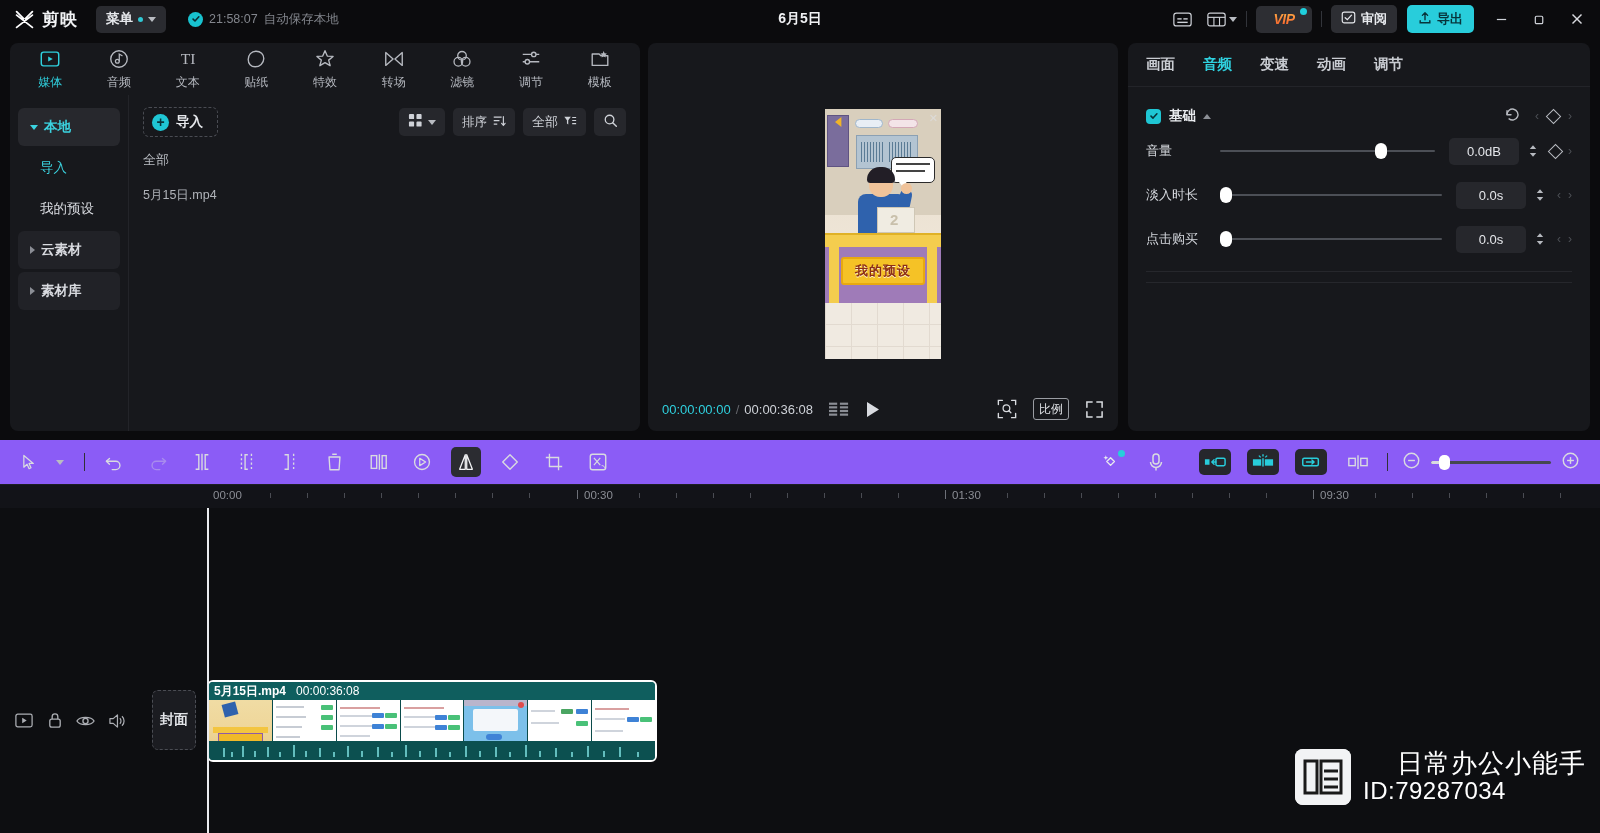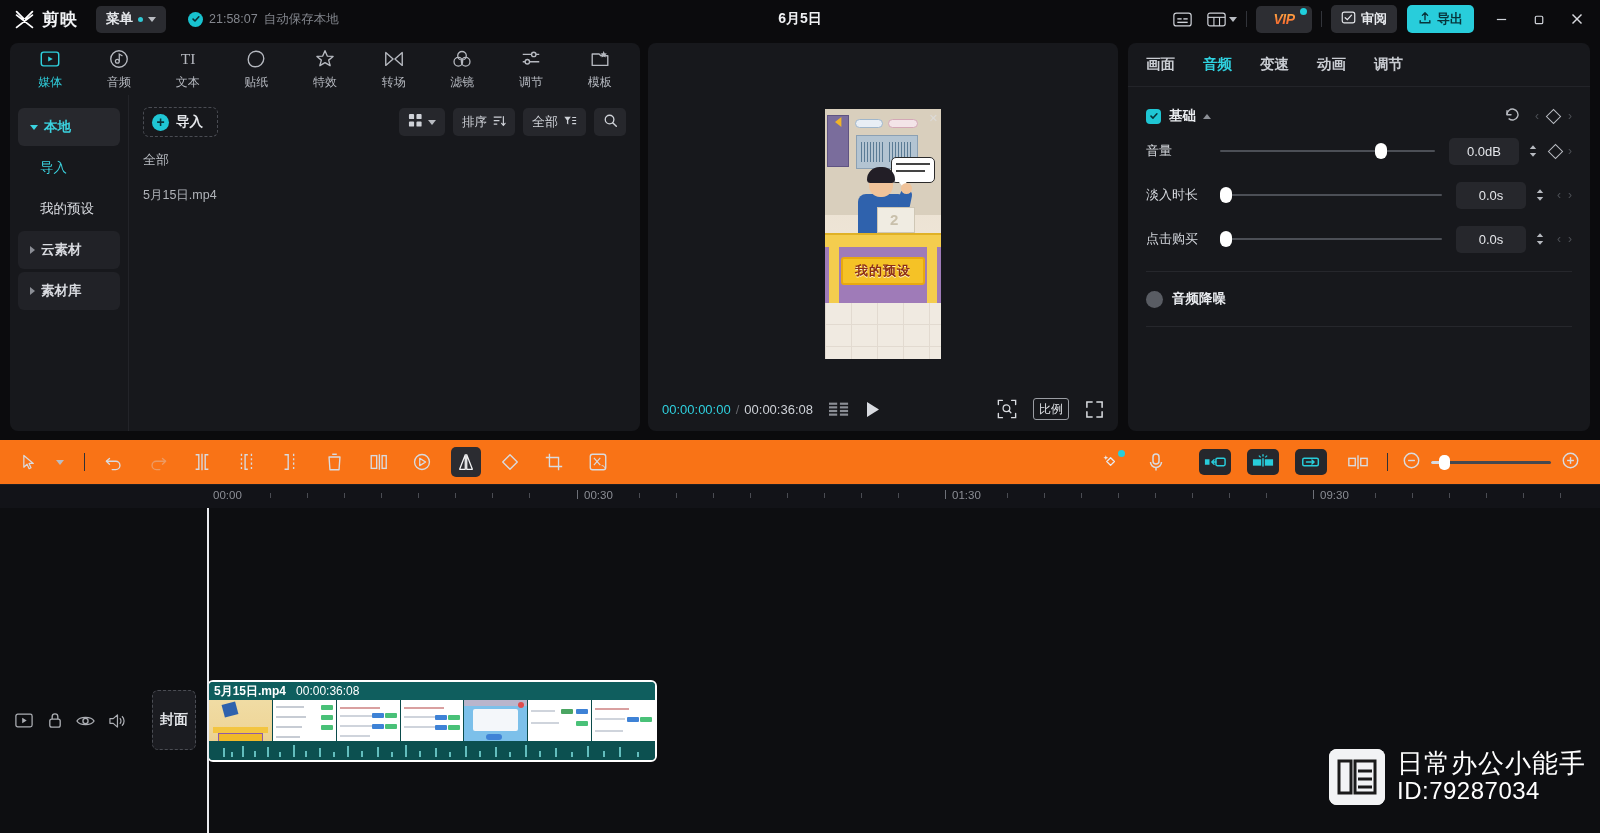"音频降噪" div.toggle-row { html: <div> <span></span> <span>音频降噪</span> </div> -> none }
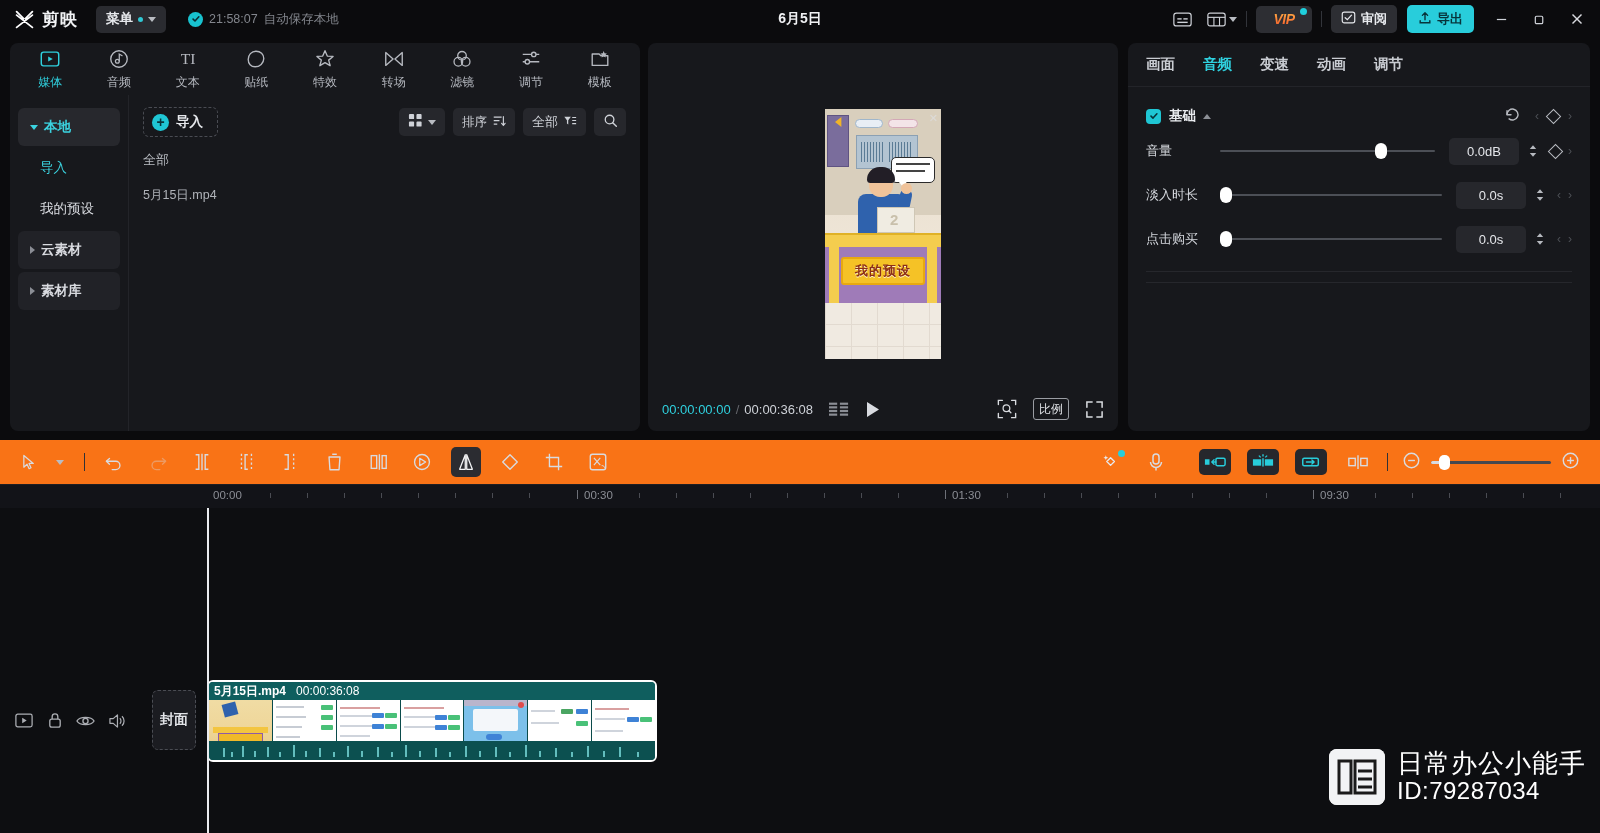"00:00" .timeline { background: #f97316 -> #8b5cf6 }
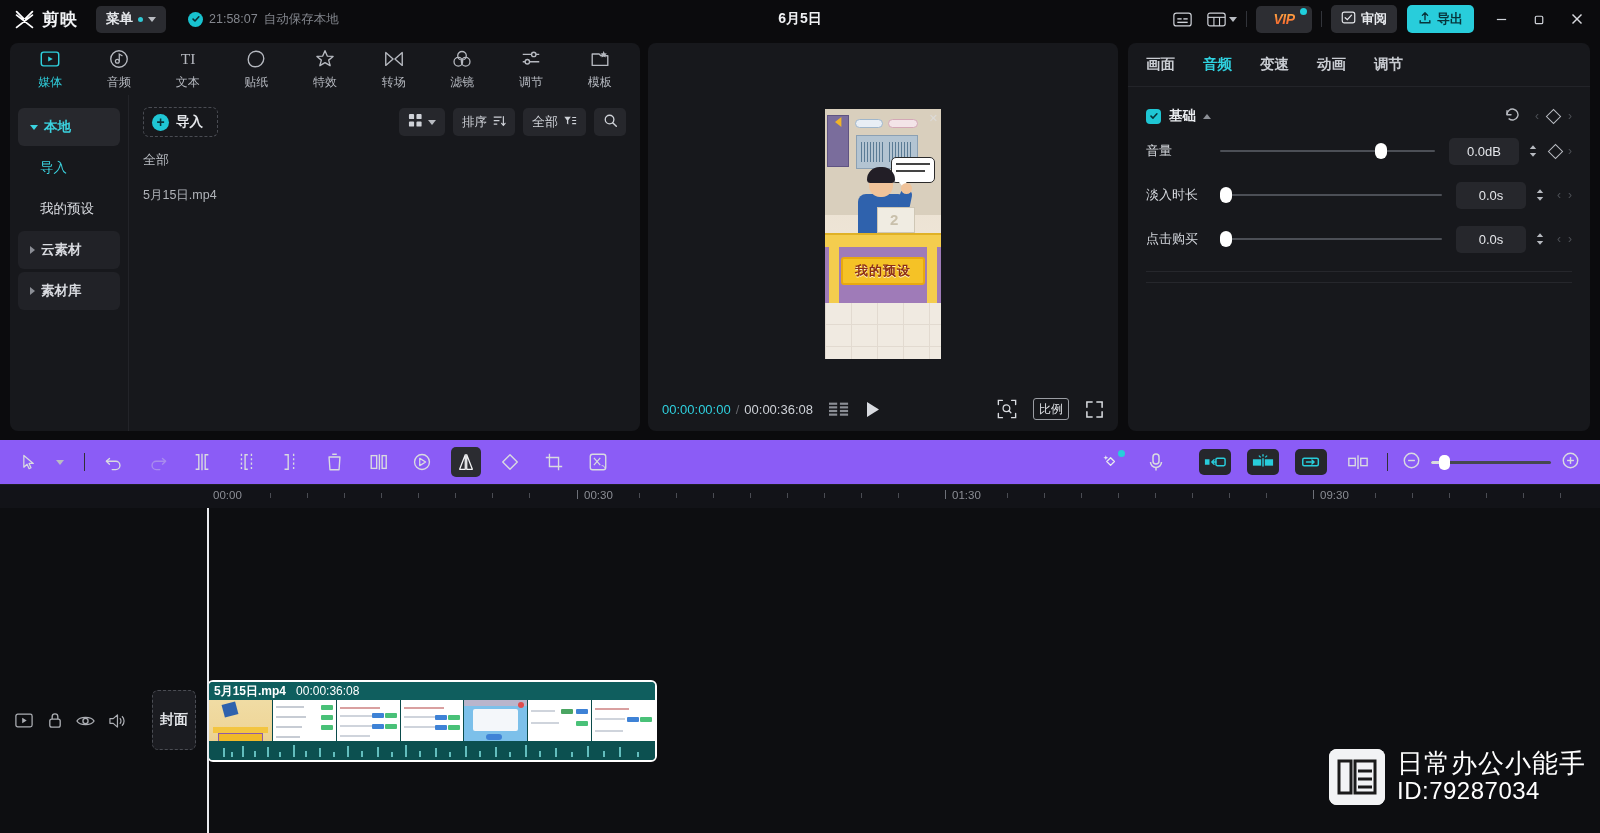"日常办公小能手" .wm-t1 { margin-left: none -> 34px }
